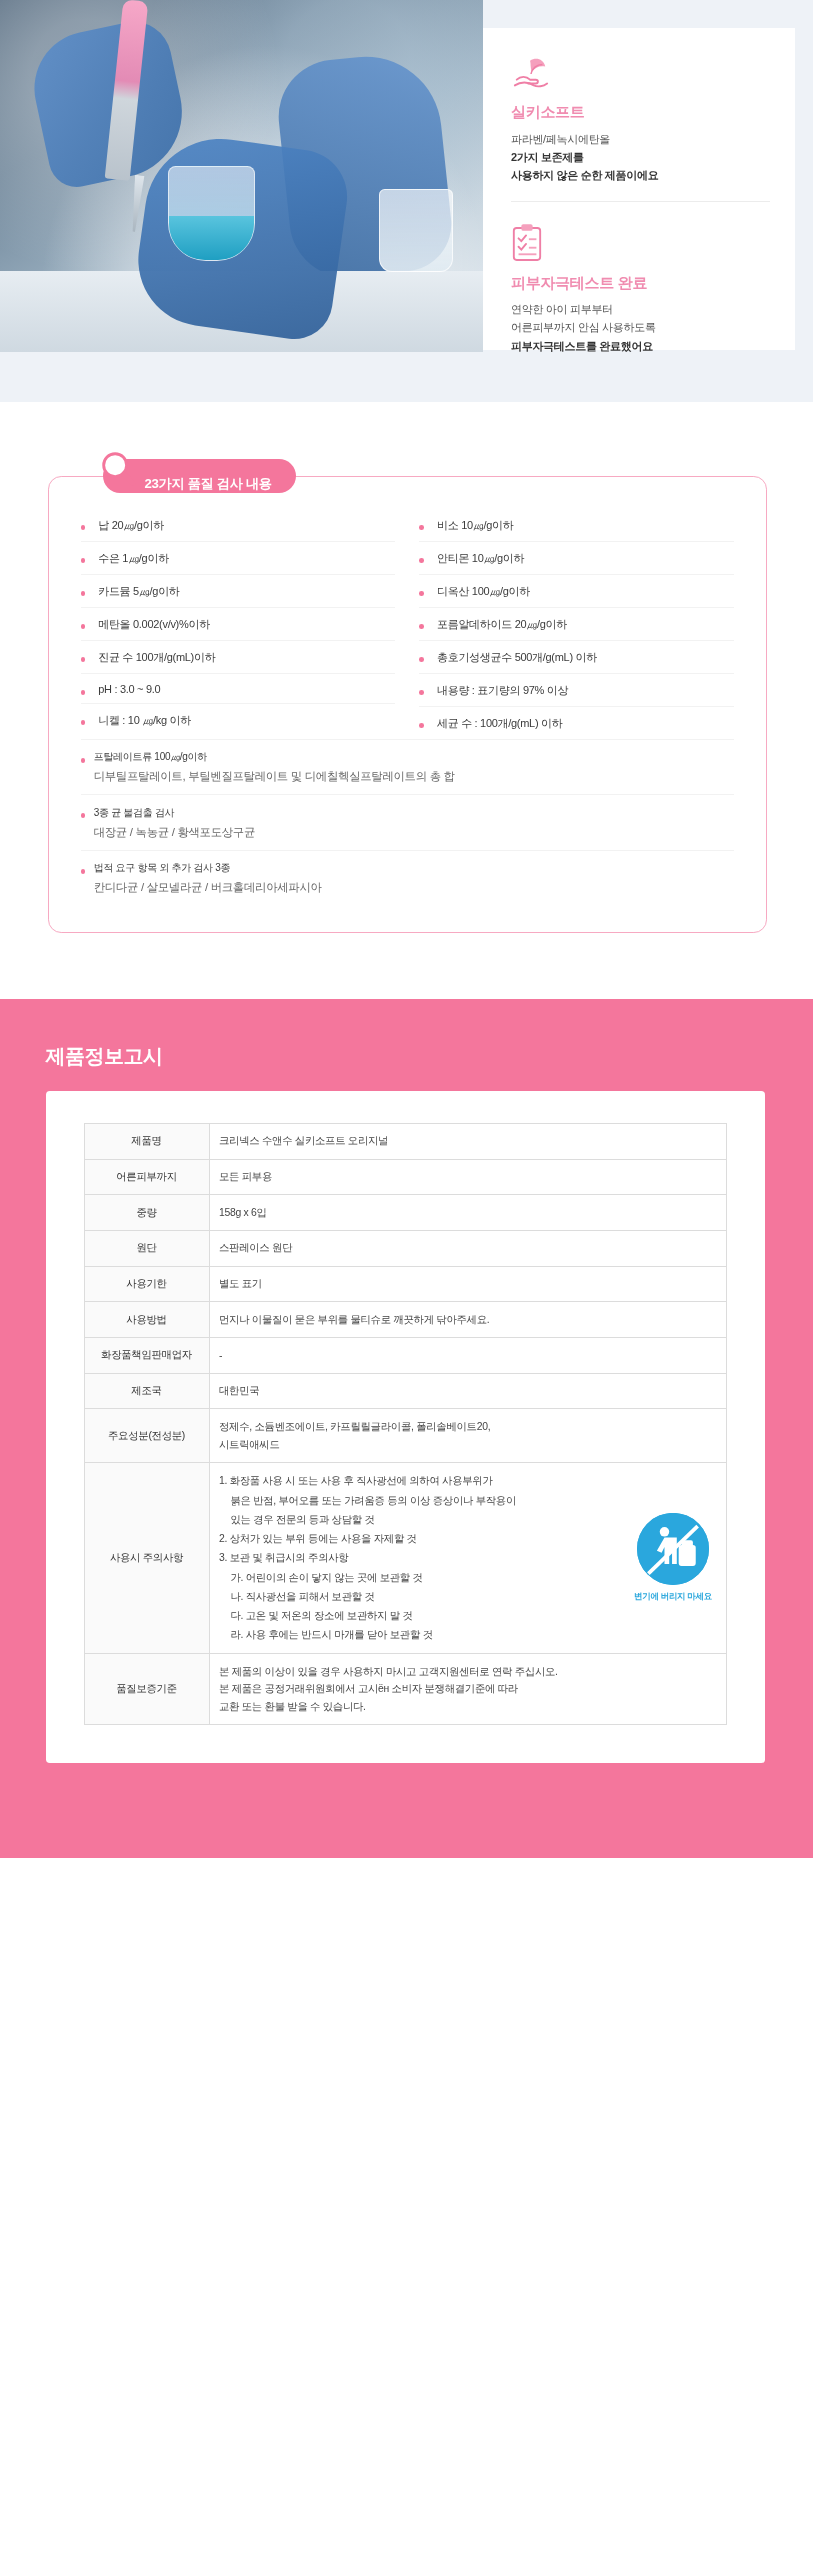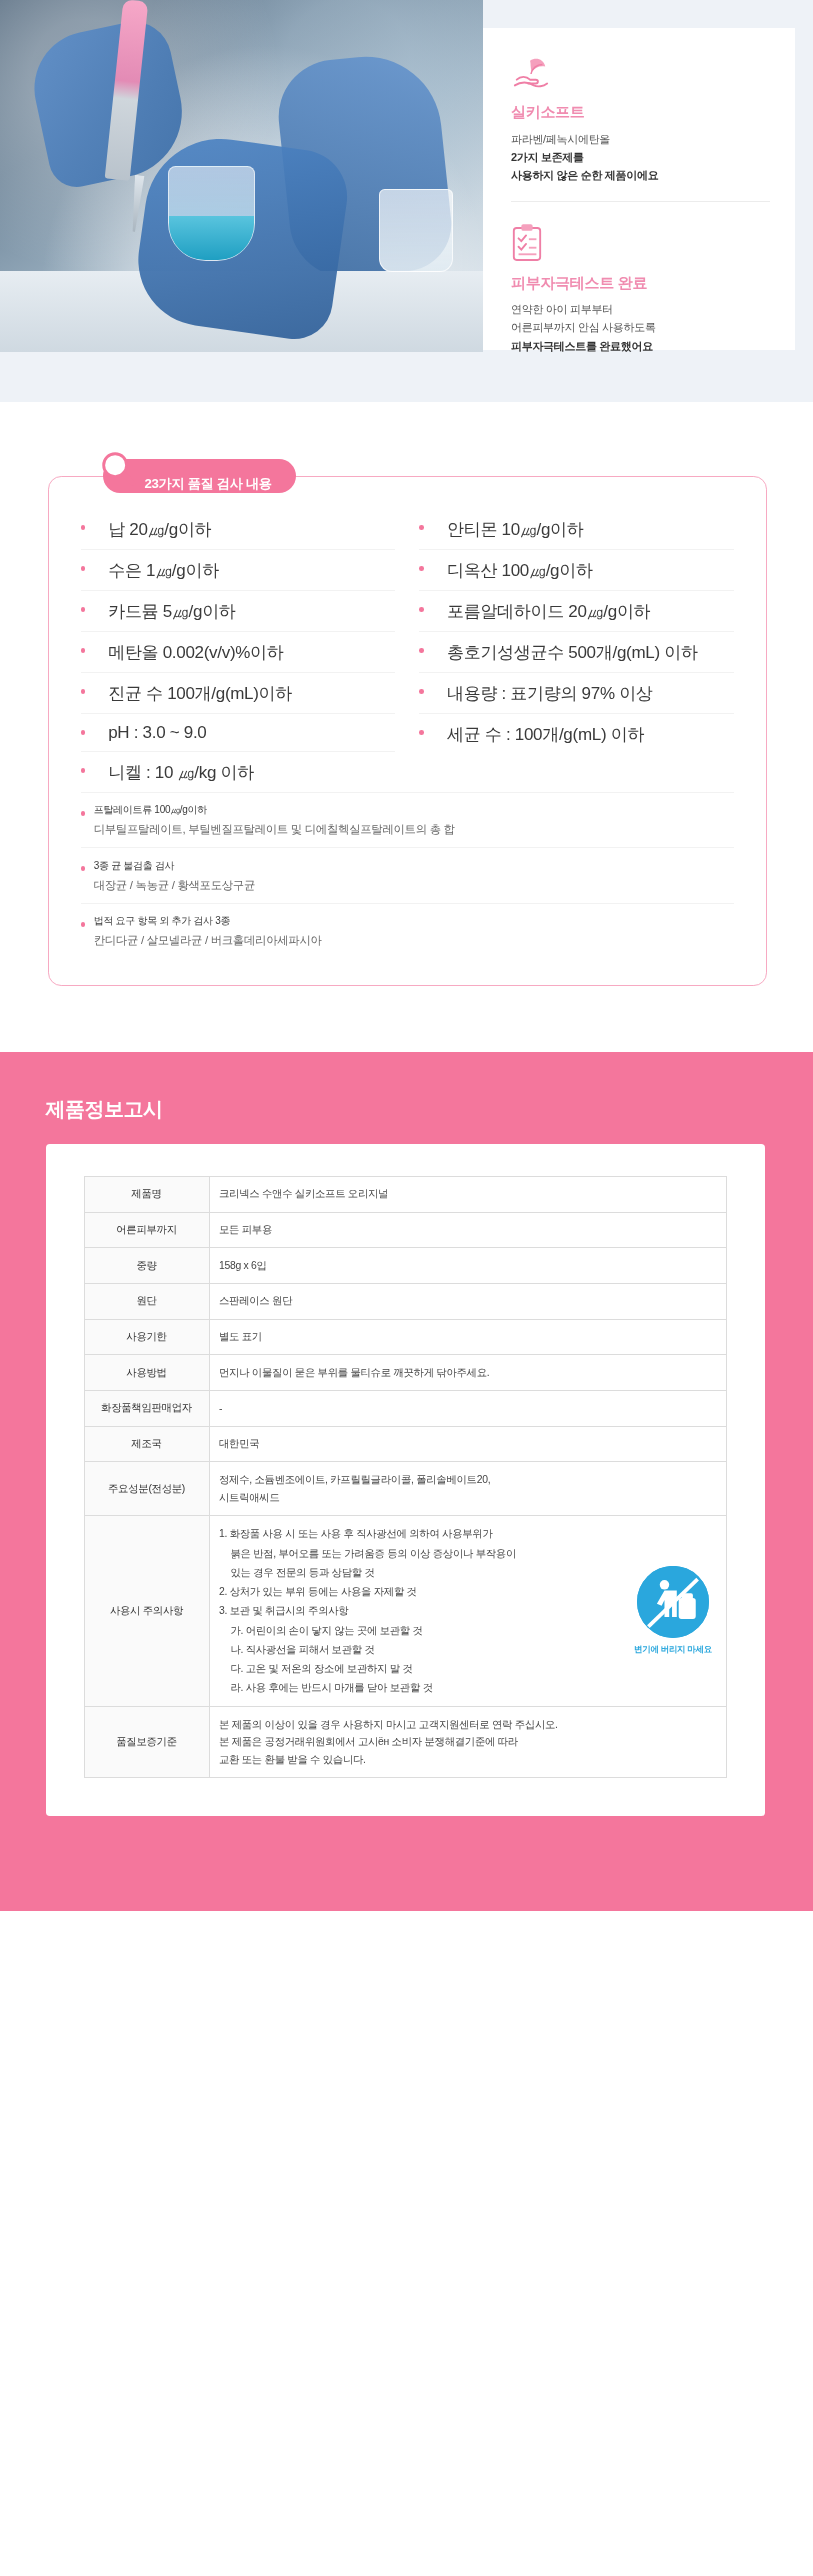"납 20㎍/g이하" .q-item { font-size: 17px -> 11px; gap: 23px -> 13px }
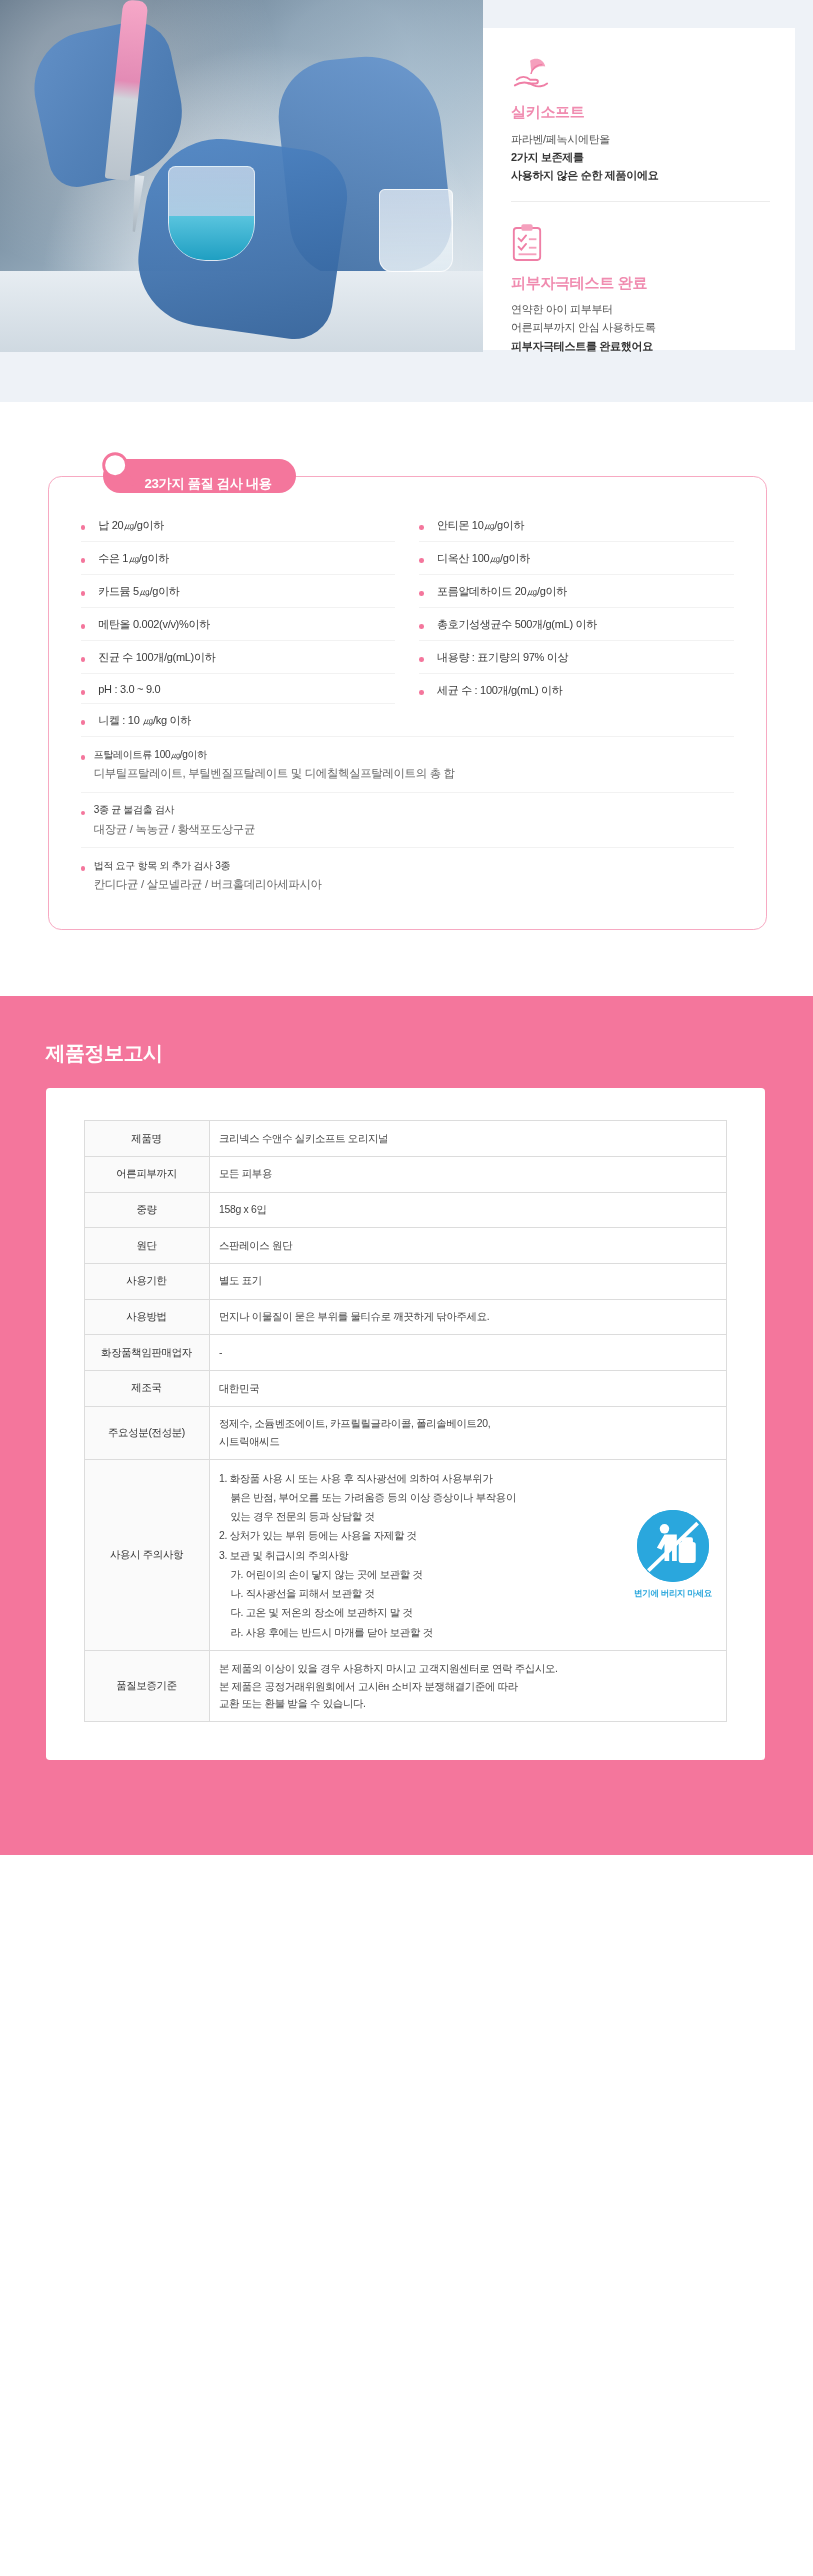"비소 10㎍/g이하" div.q-item { html: none -> <div> <span></span> <span>비소 10㎍/g이하</span> </div> }
